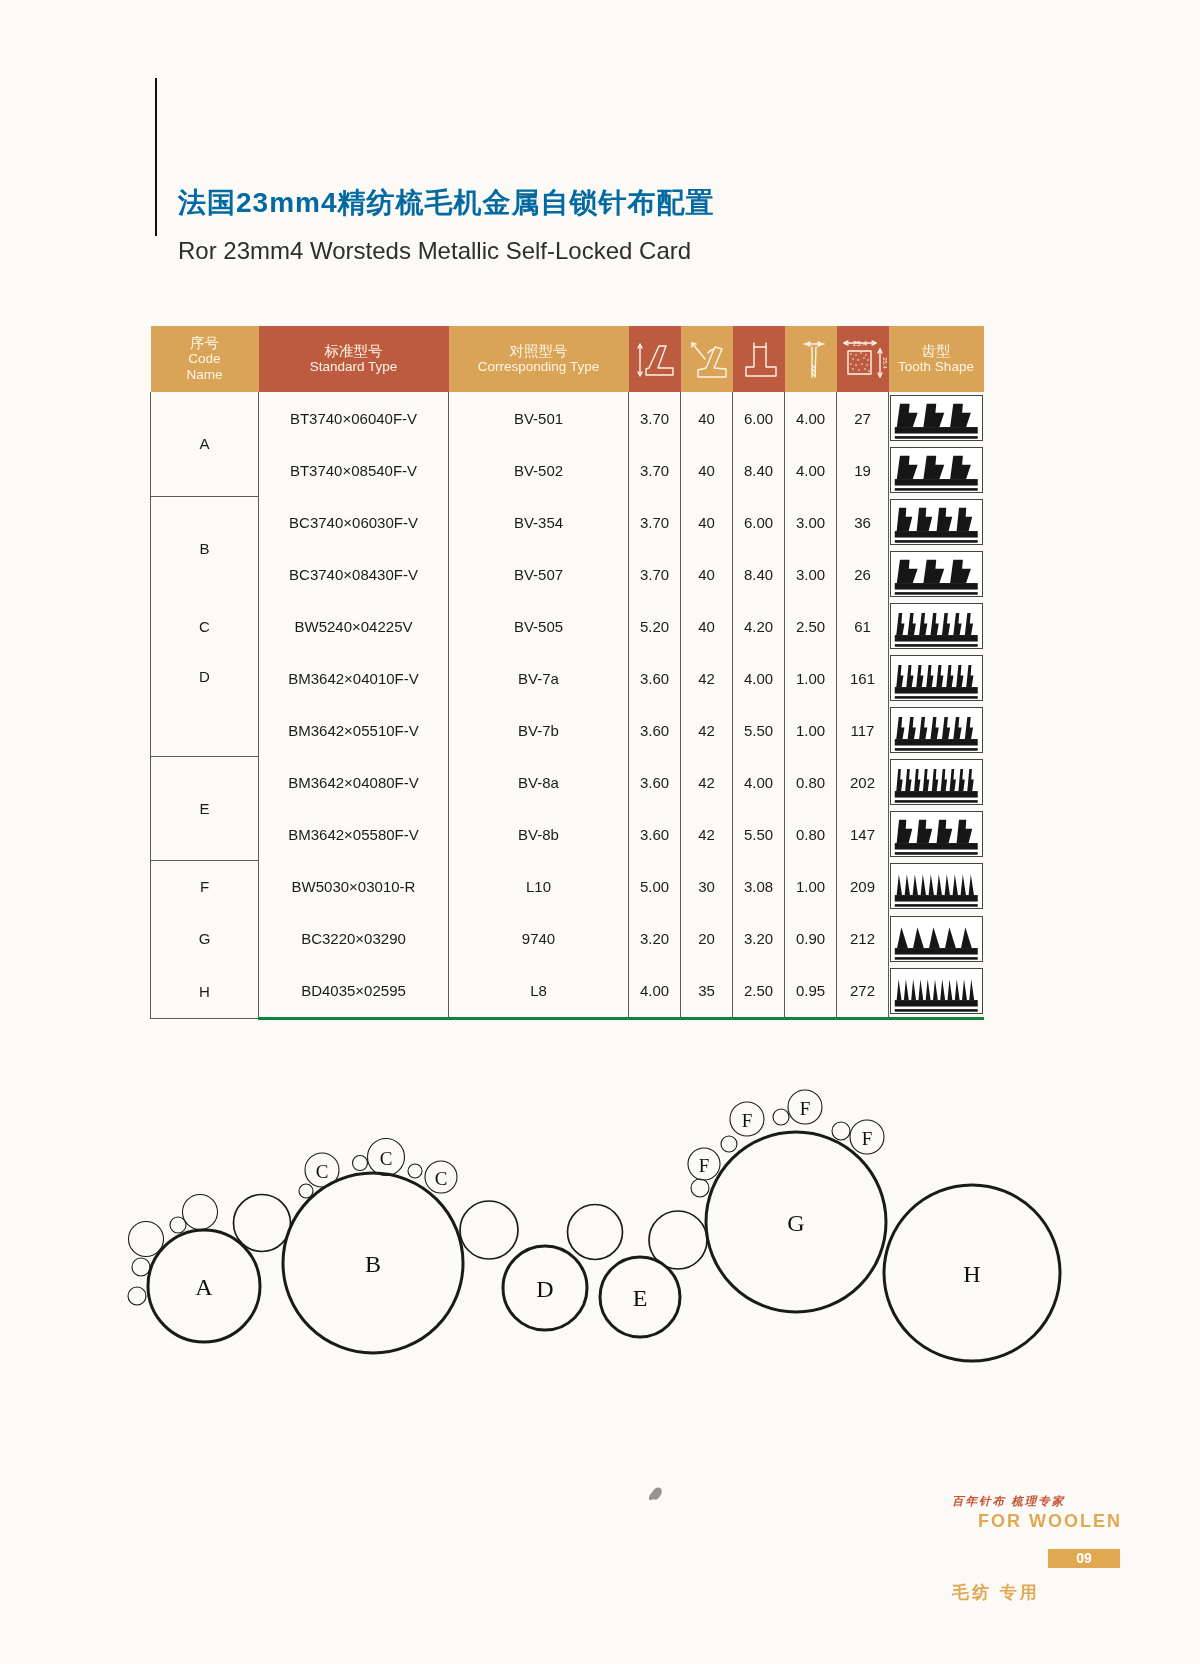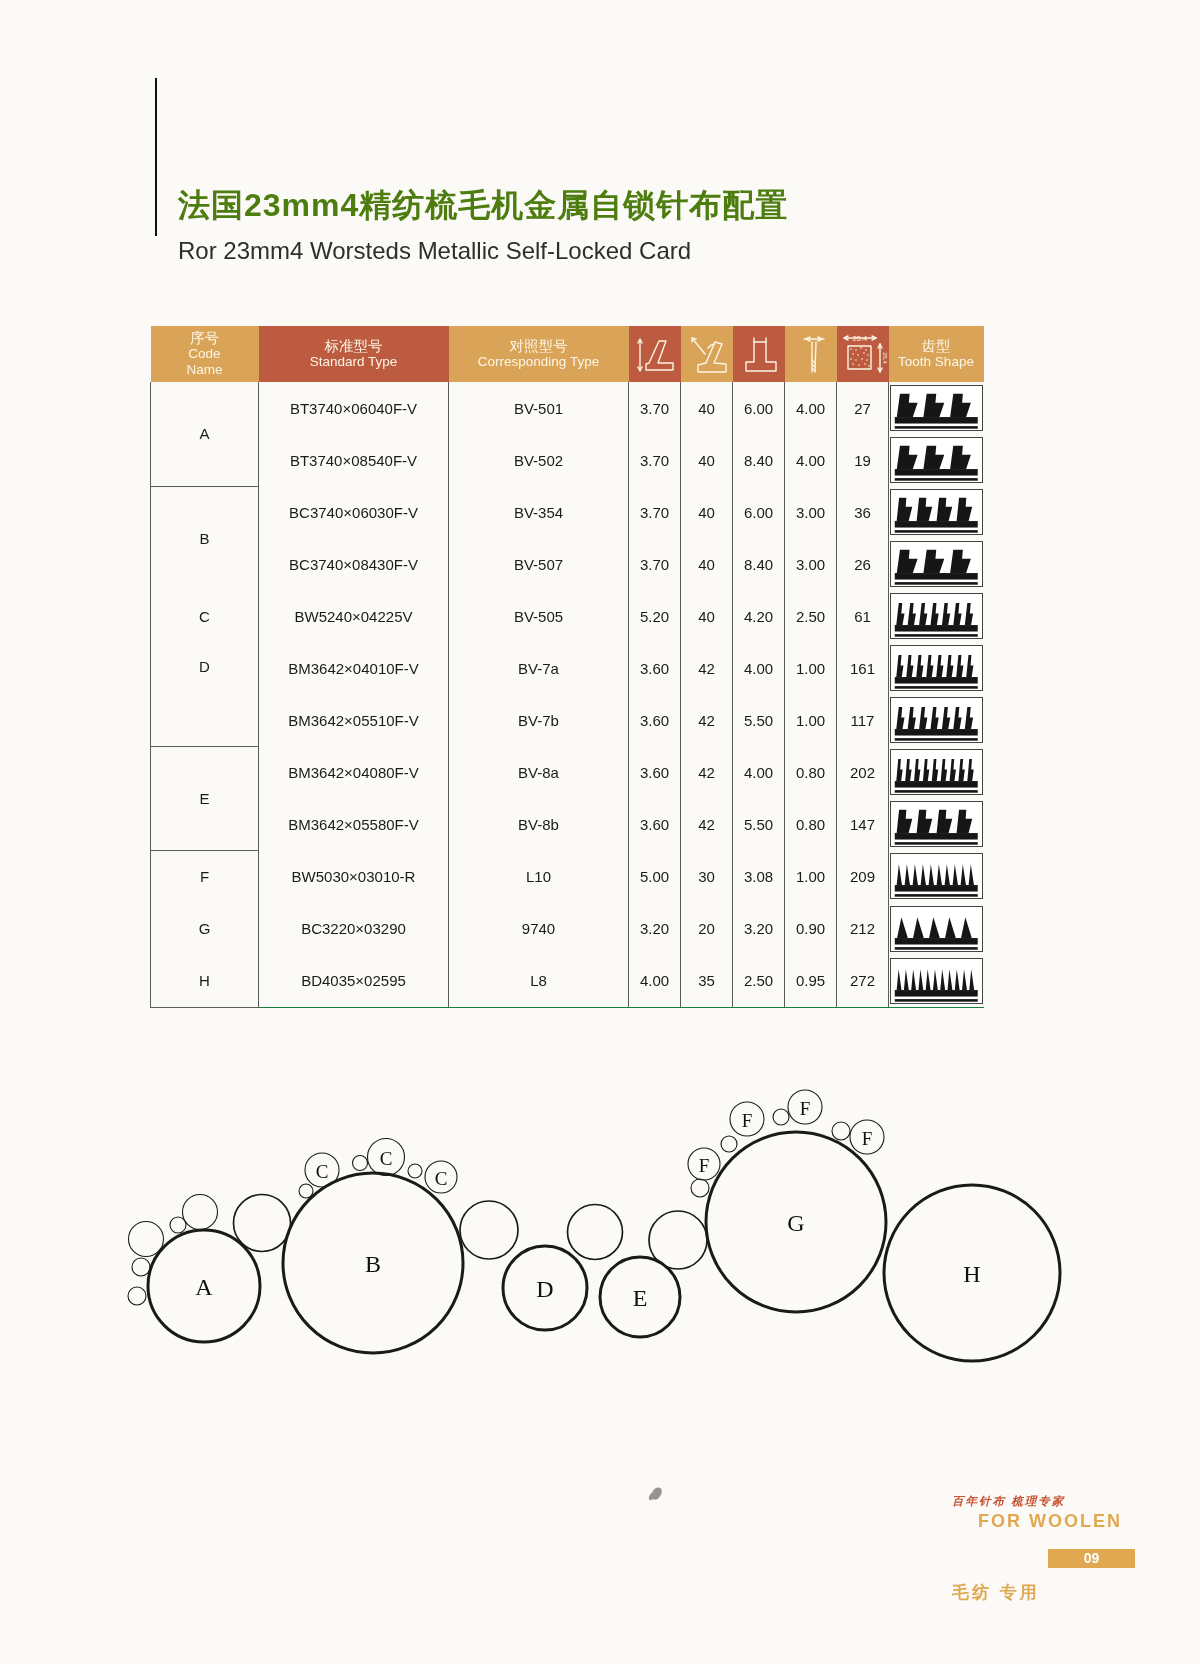"法国23mm4精纺梳毛机金属自锁针布配置" .title-cn { color: #4d7c0f -> #0369a1; font-size: 32px -> 28px }
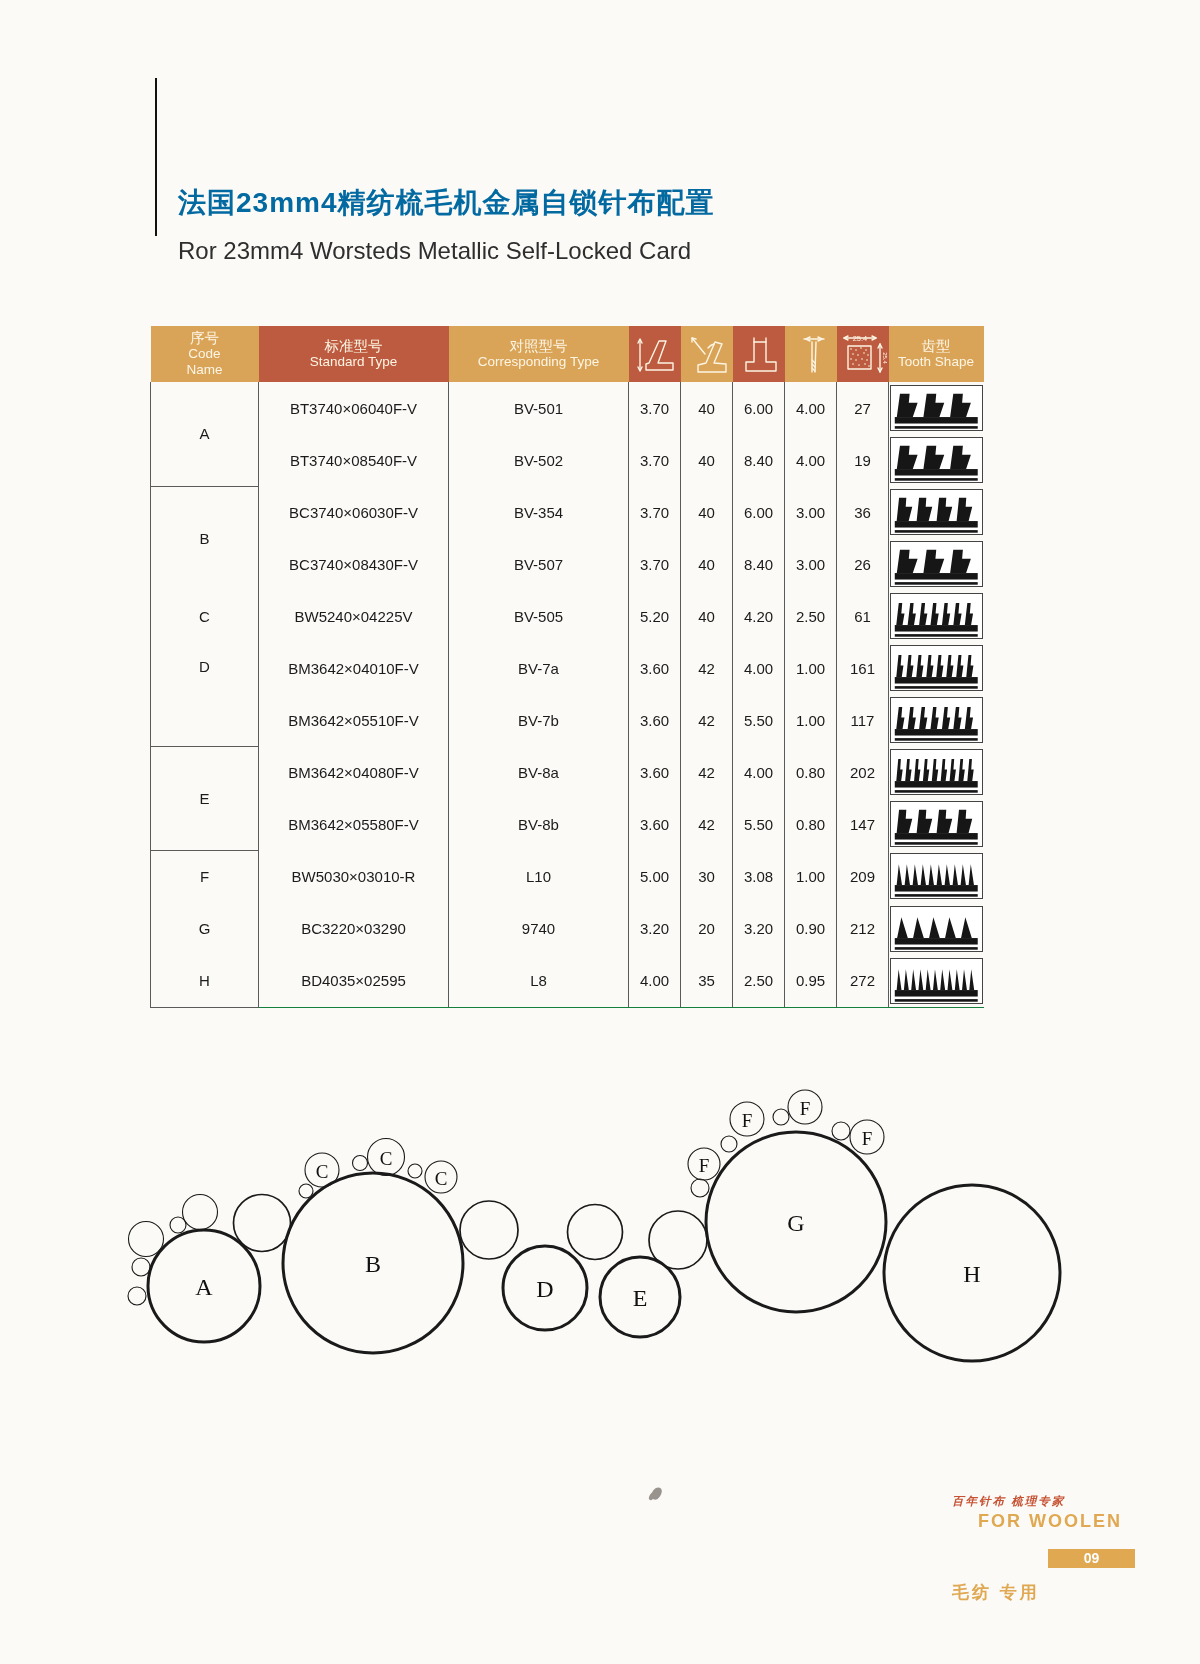"序号" table.spec th { height: 56px -> 66px }
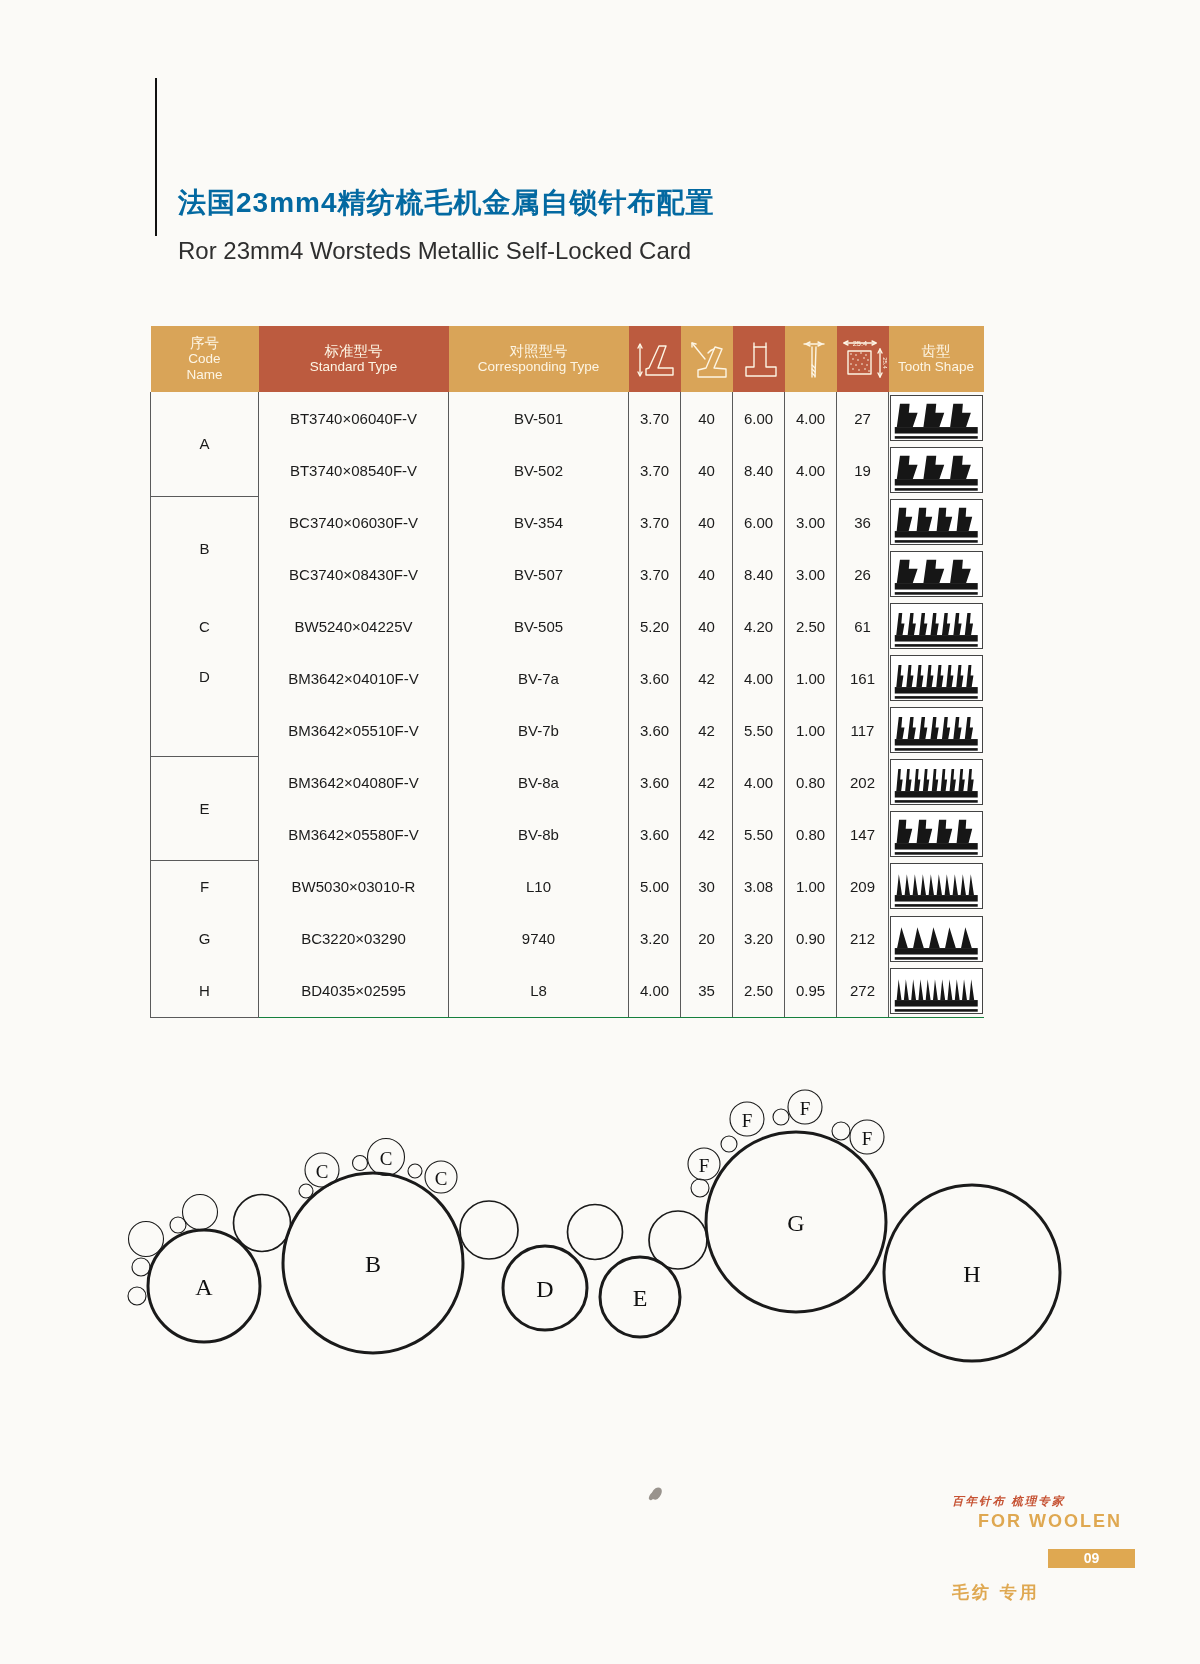"BD4035×02595" tr.last td { border-bottom: 1px solid #15803d -> 3px solid #15803d }
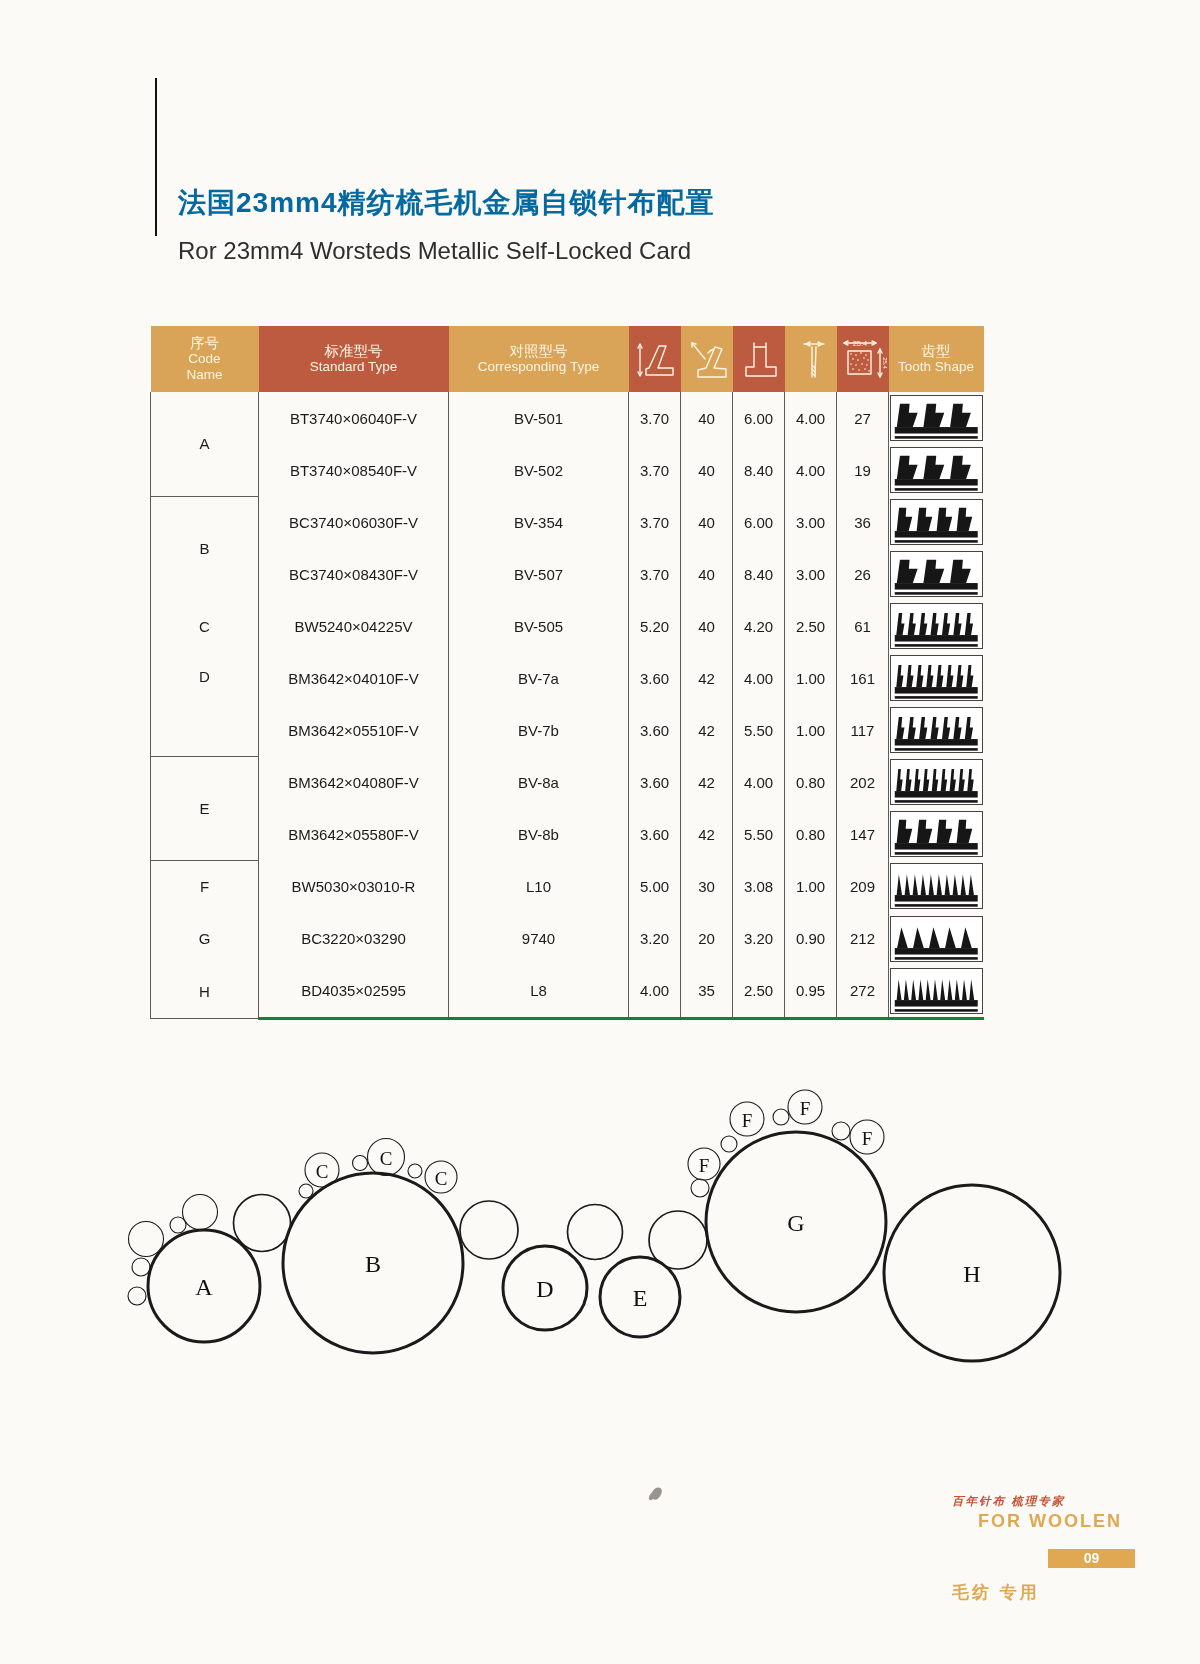"09" .ft-badge { width: 87px -> 72px }
